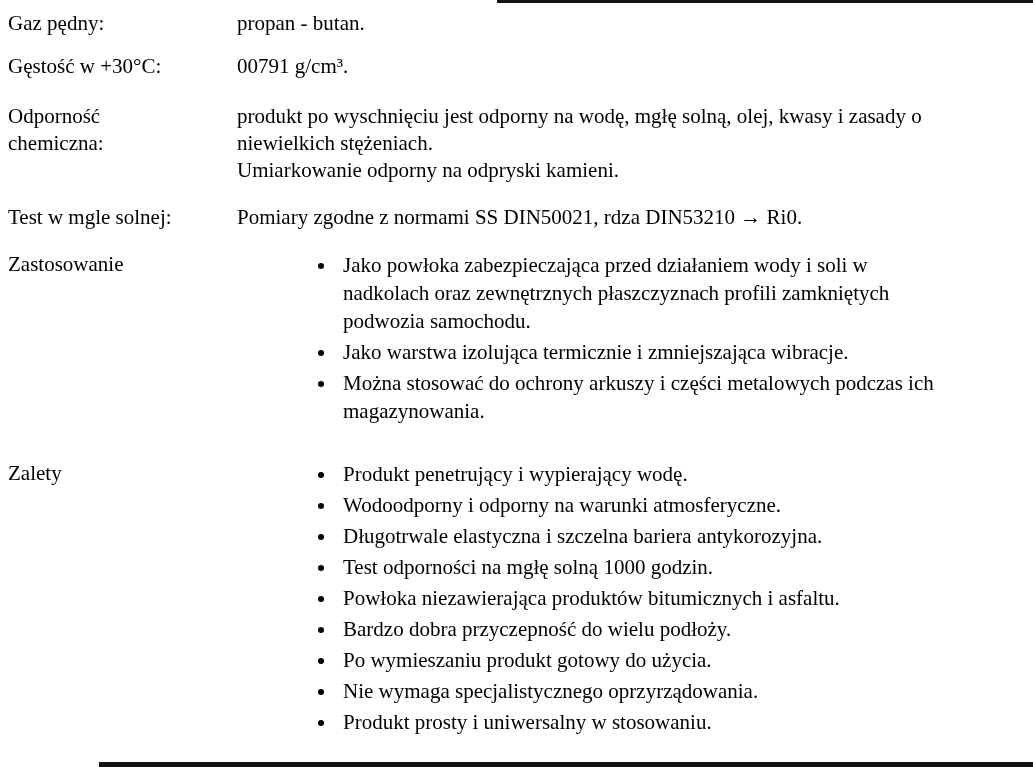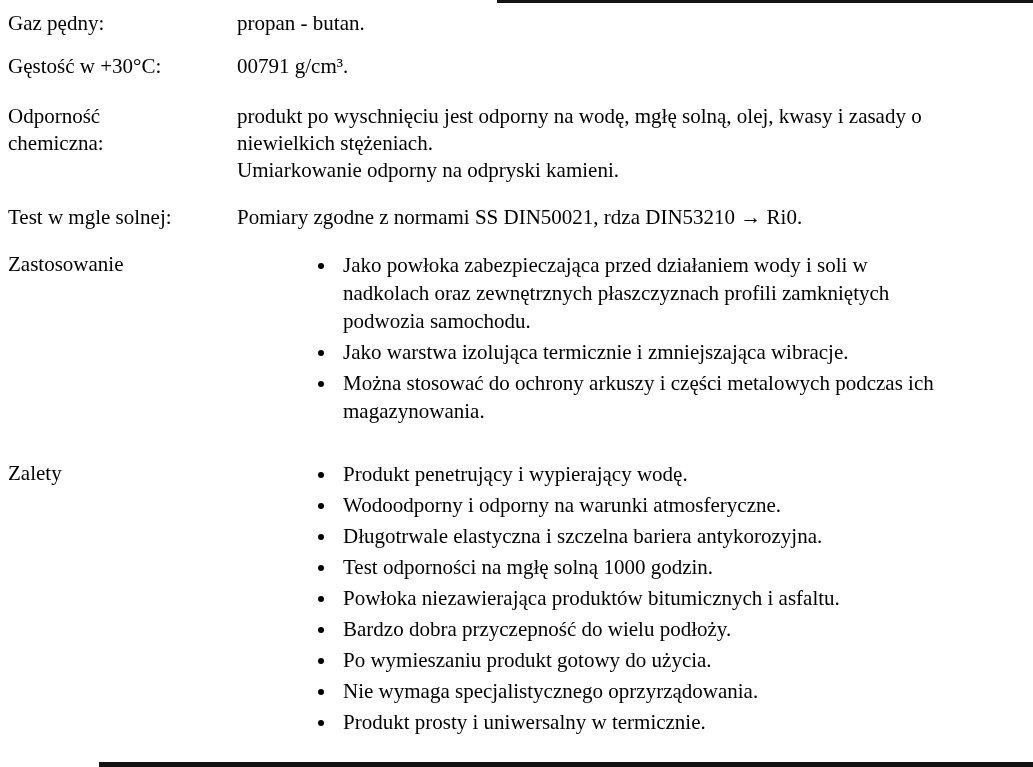"Produkt prosty i uniwersalny w" li { text: termicznie -> stosowaniu }
